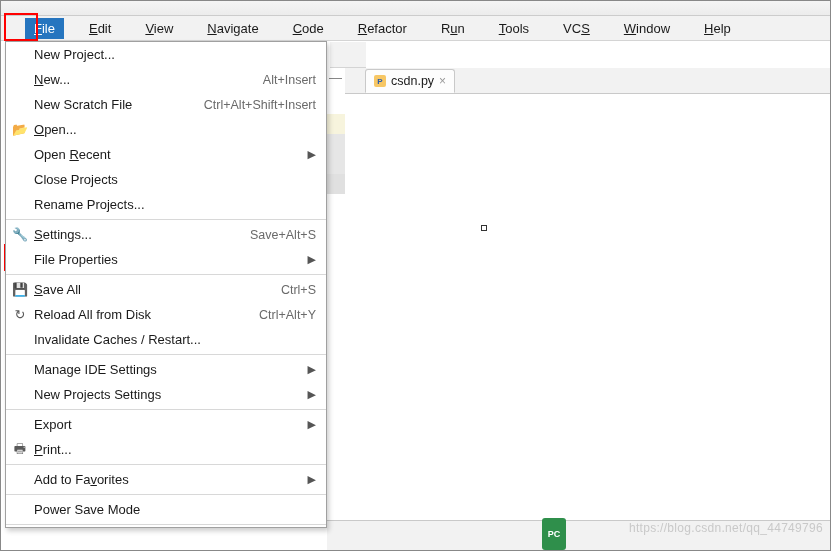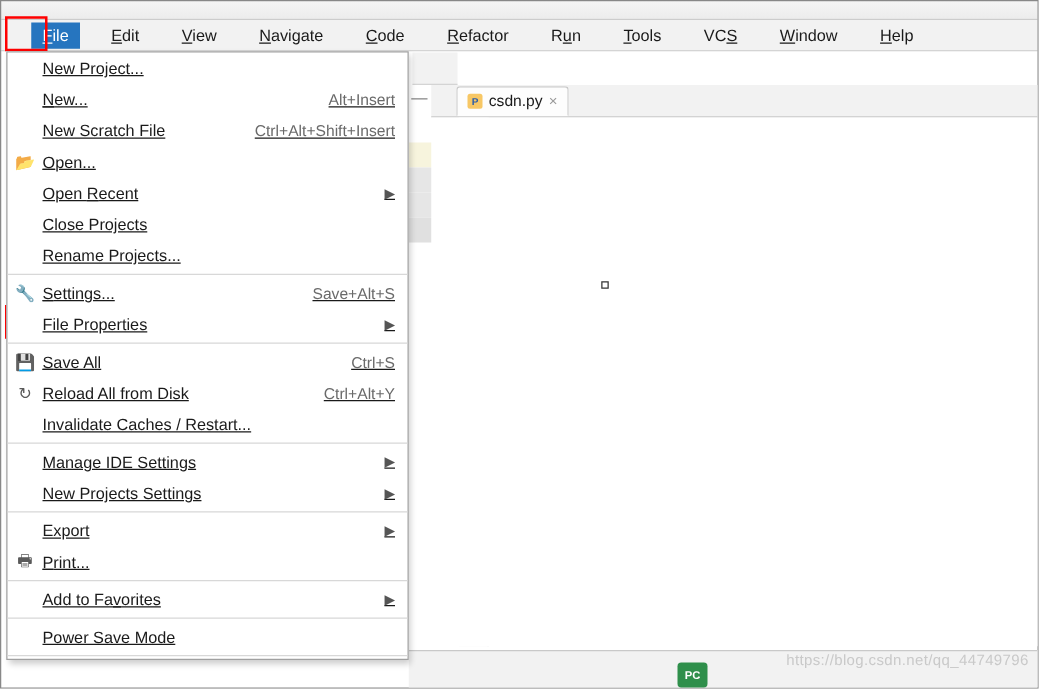"New Project..." .drop-item { text-decoration: underline -> none }
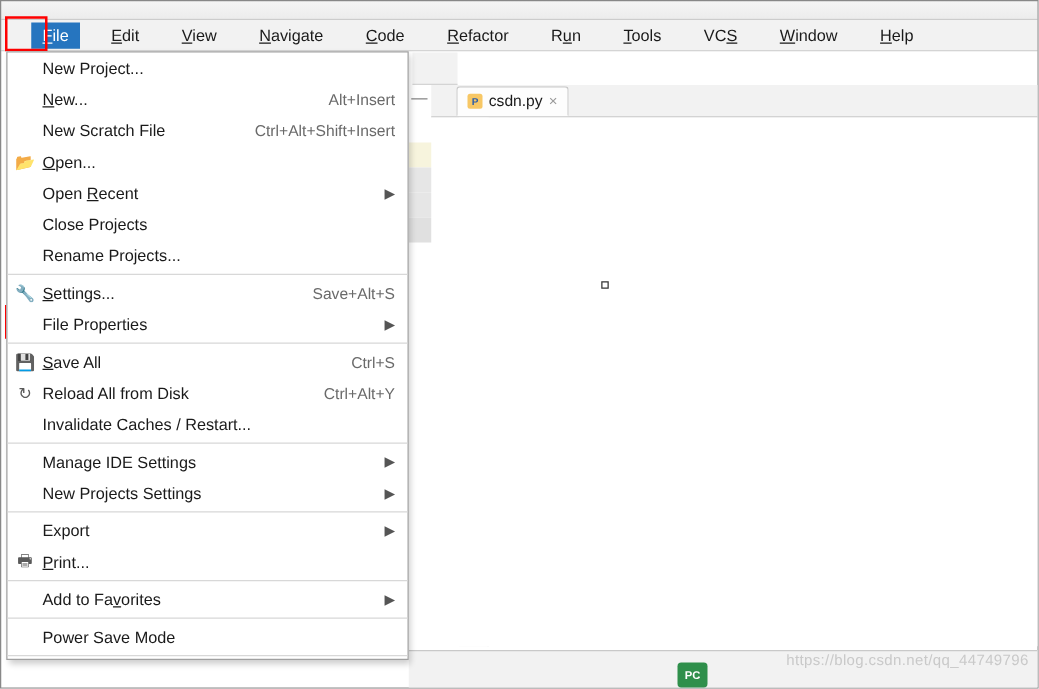"PC" .statusbar .ide { height: 20px -> 32px }
